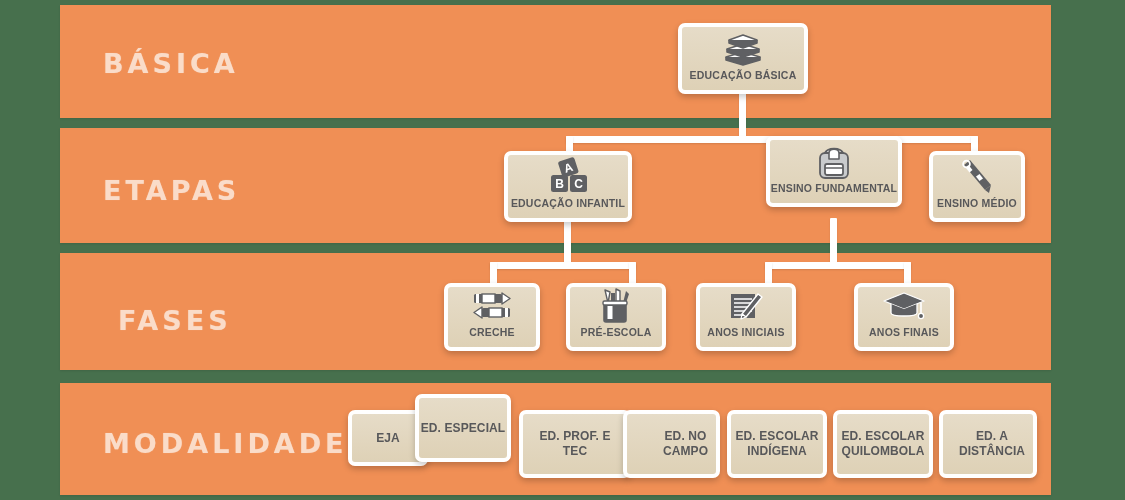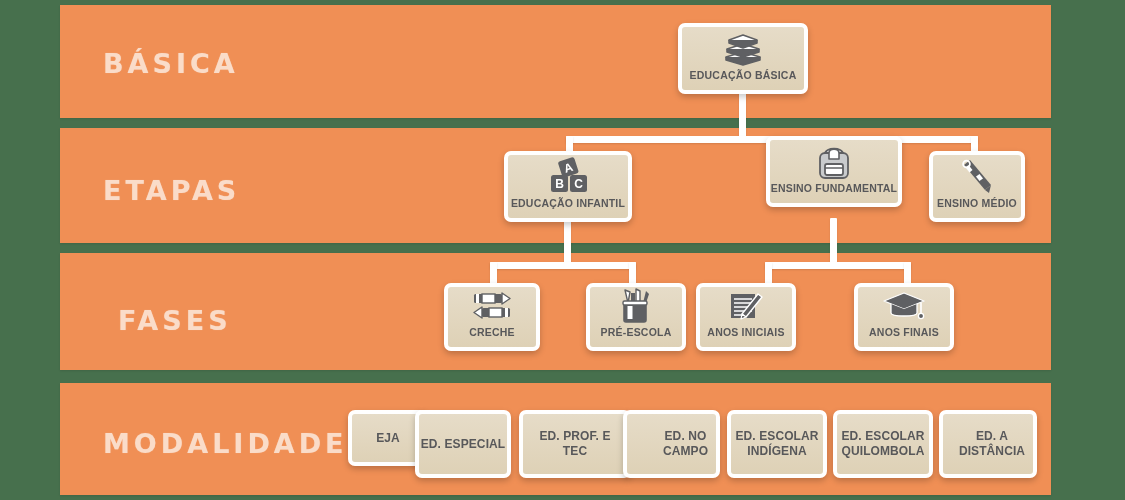"PRÉ-ESCOLA" div.card { left: 586px -> 566px }
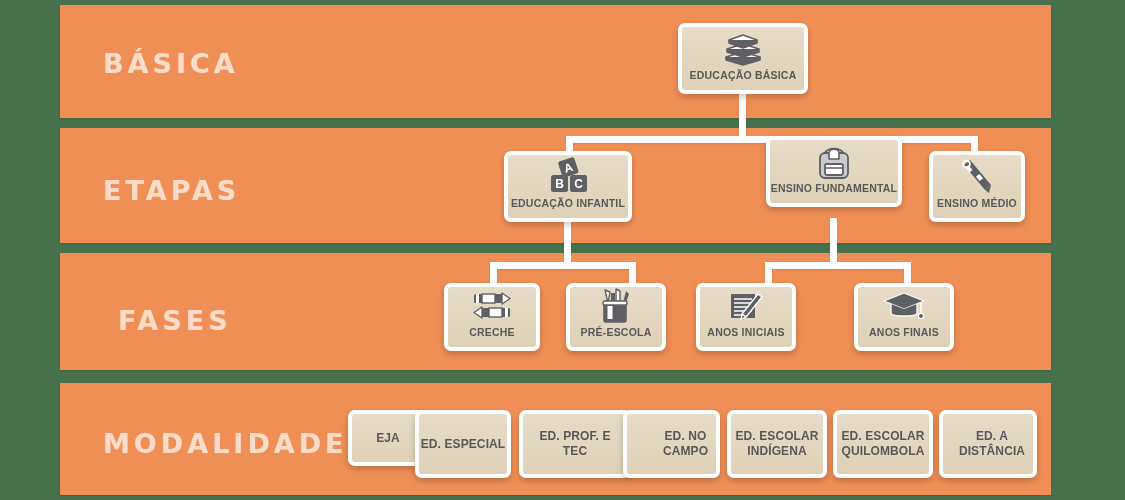"ED. ESPECIAL" div.card { top: 410px -> 394px }
